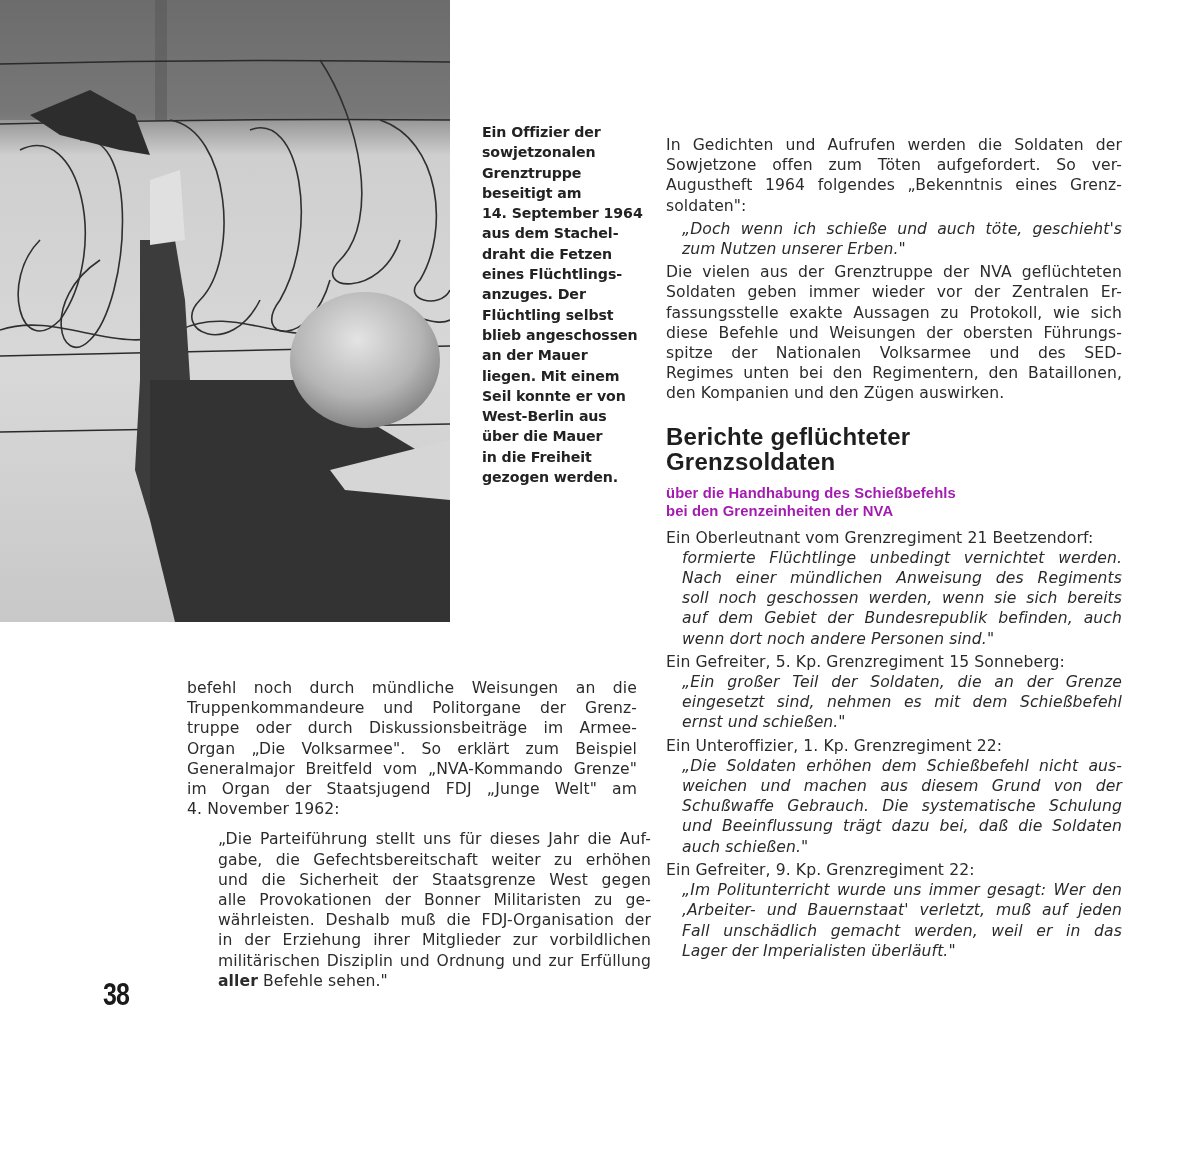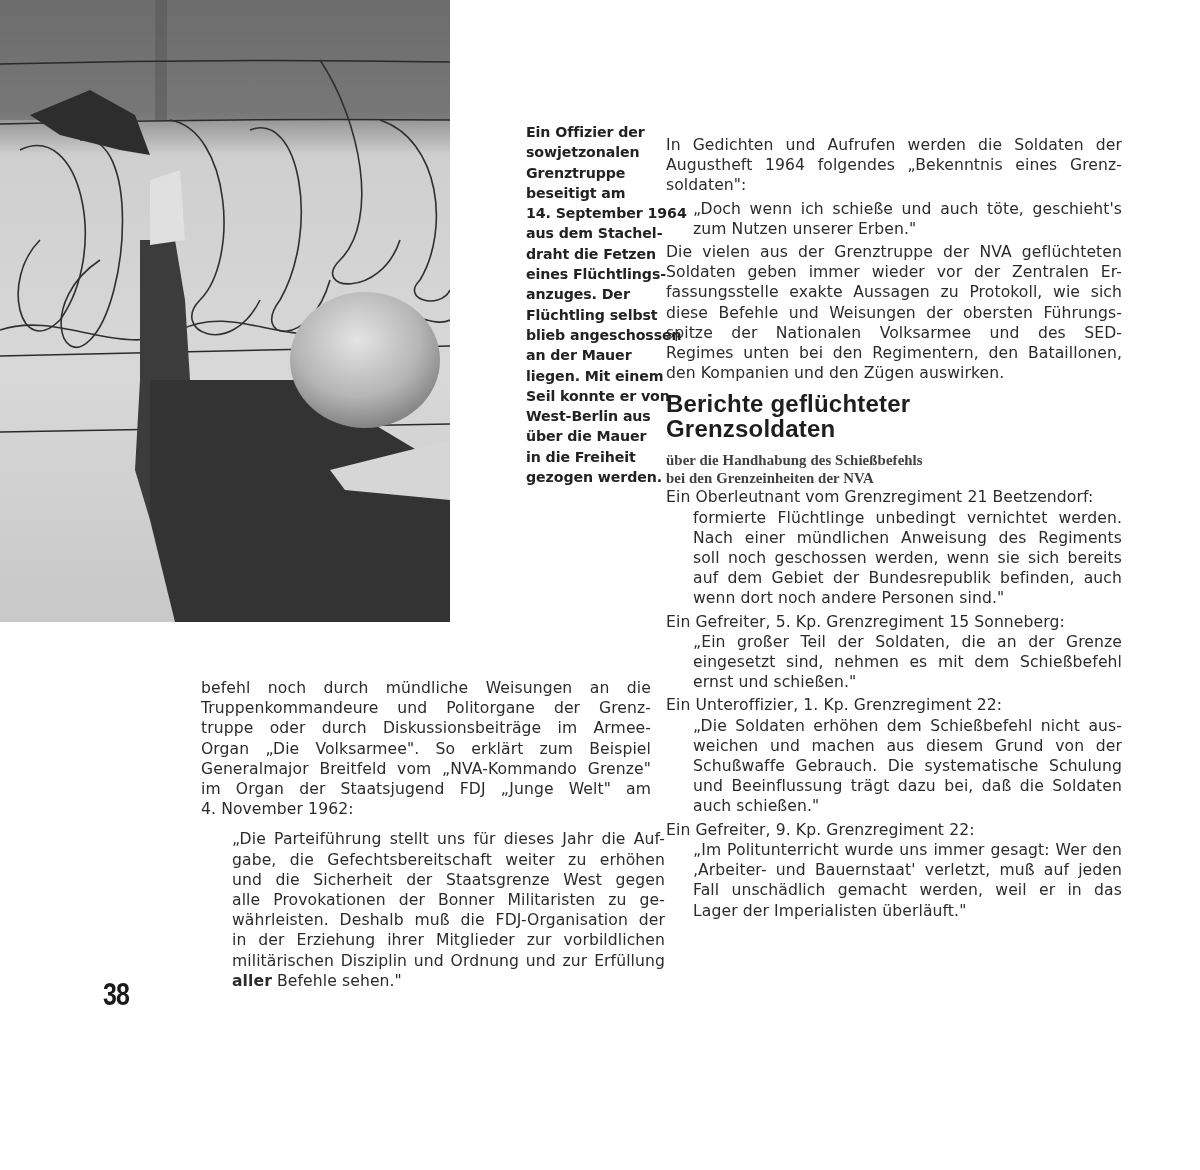"Ein Offizier der" .caption .ln { margin-left: 44px -> none }
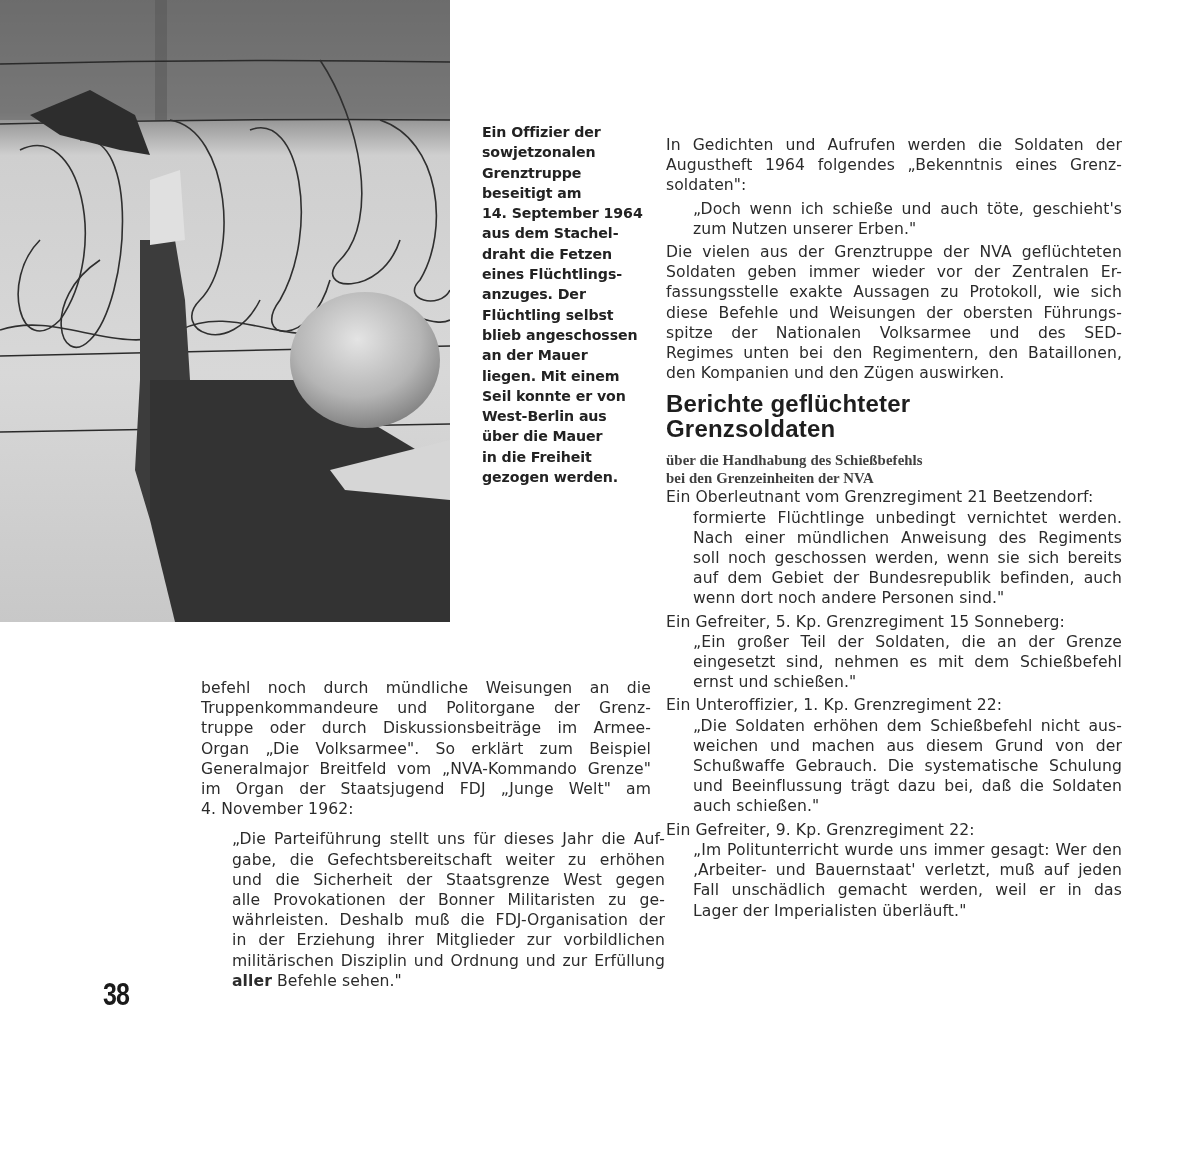"Sowjetzone offen zum Töten aufgefordert." span.ln { html: none -> <span>Sowjetzone offen zum Töten aufgefordert. So ver-</span> }
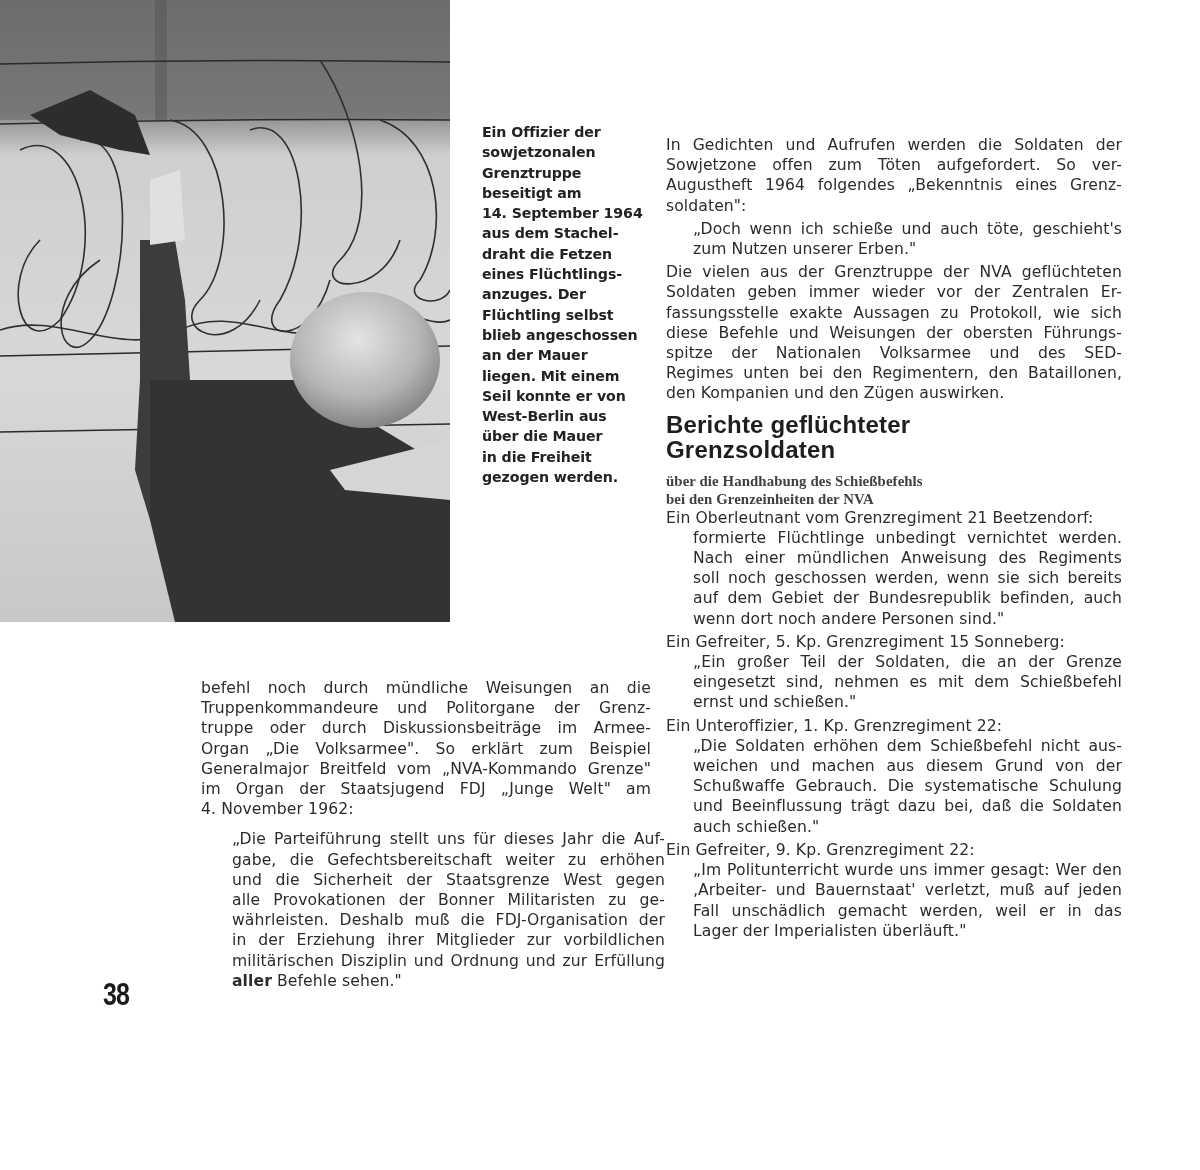"„Doch wenn ich schieße und" .col-right .indent { font-style: none -> italic; margin-left: 27px -> 16px }
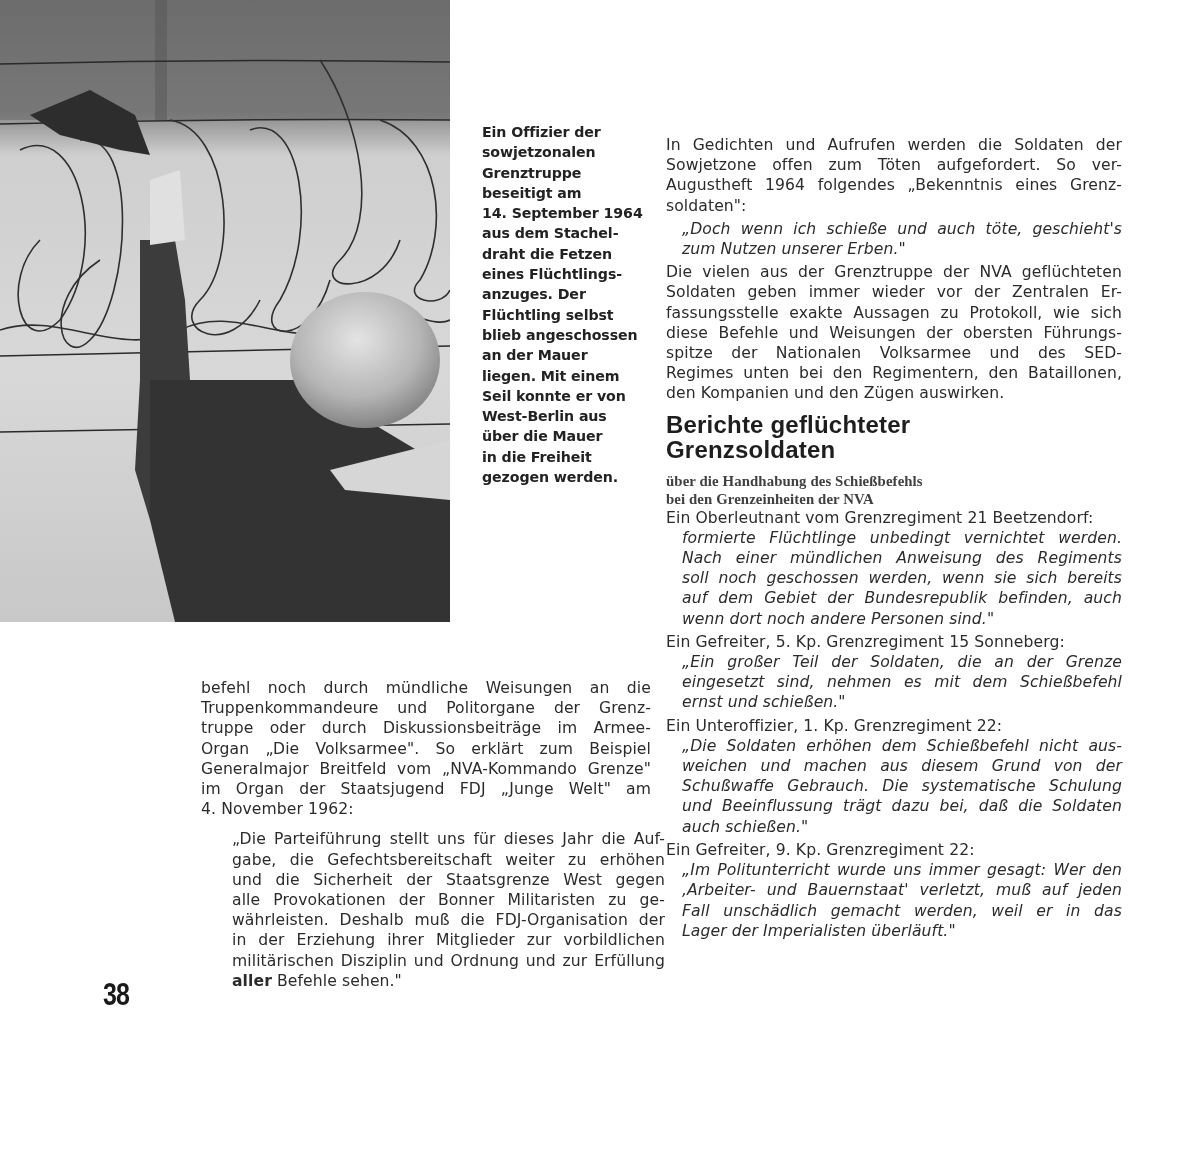"Berichte geflüchteter" .heading { margin-top: 8px -> 20px }
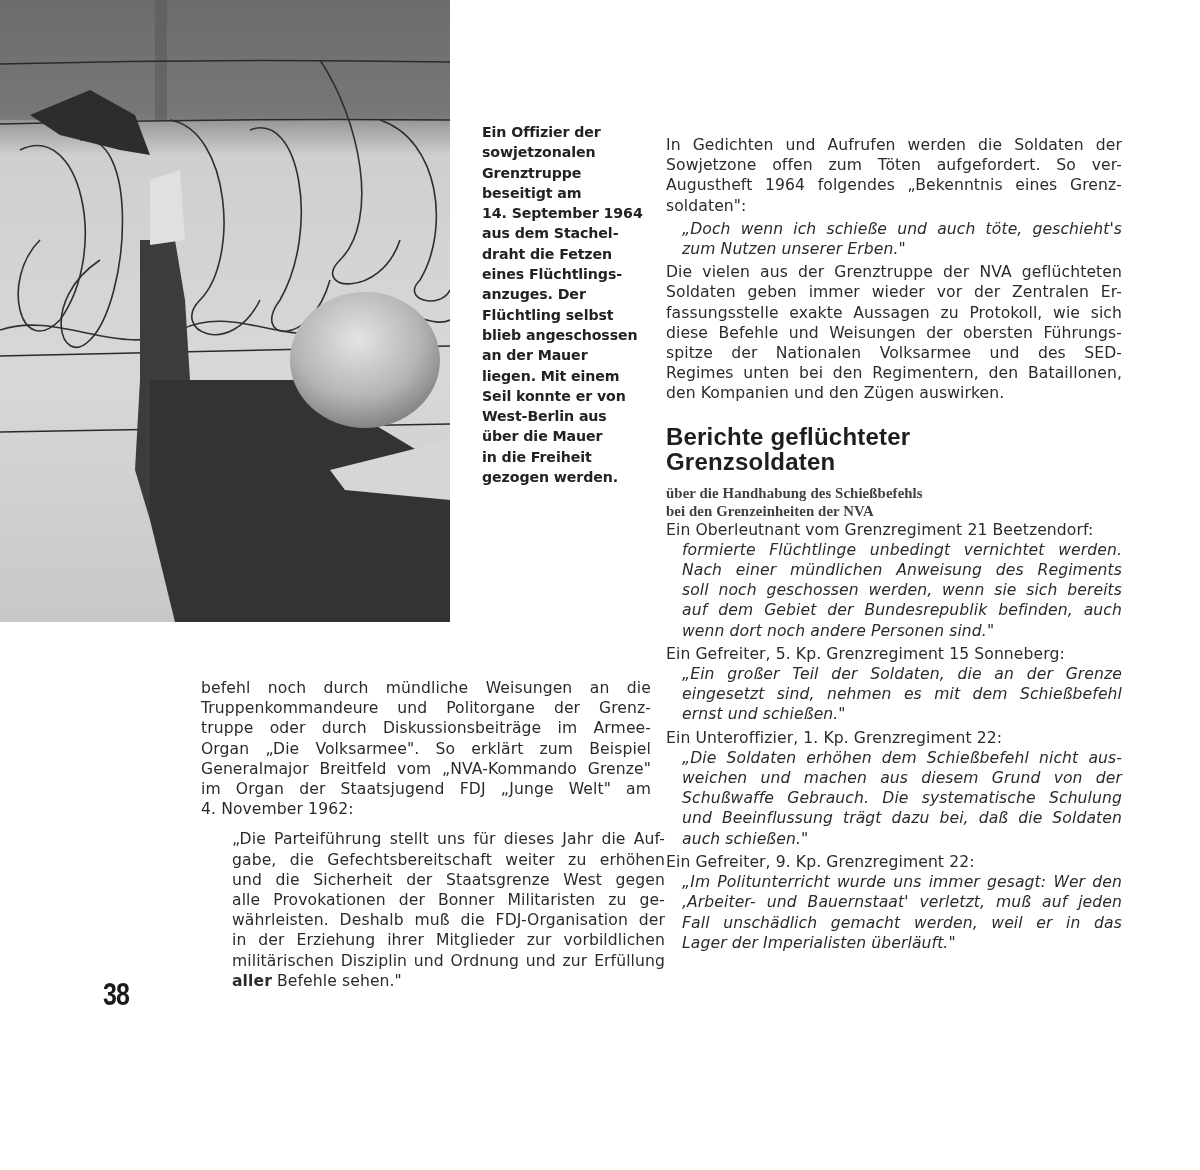"über die Handhabung des Schießbefehls" .subheading { color: #404040 -> #a21caf; font-family: Liberation Serif, serif -> Liberation Sans, sans-serif; margin-bottom: none -> 8px }
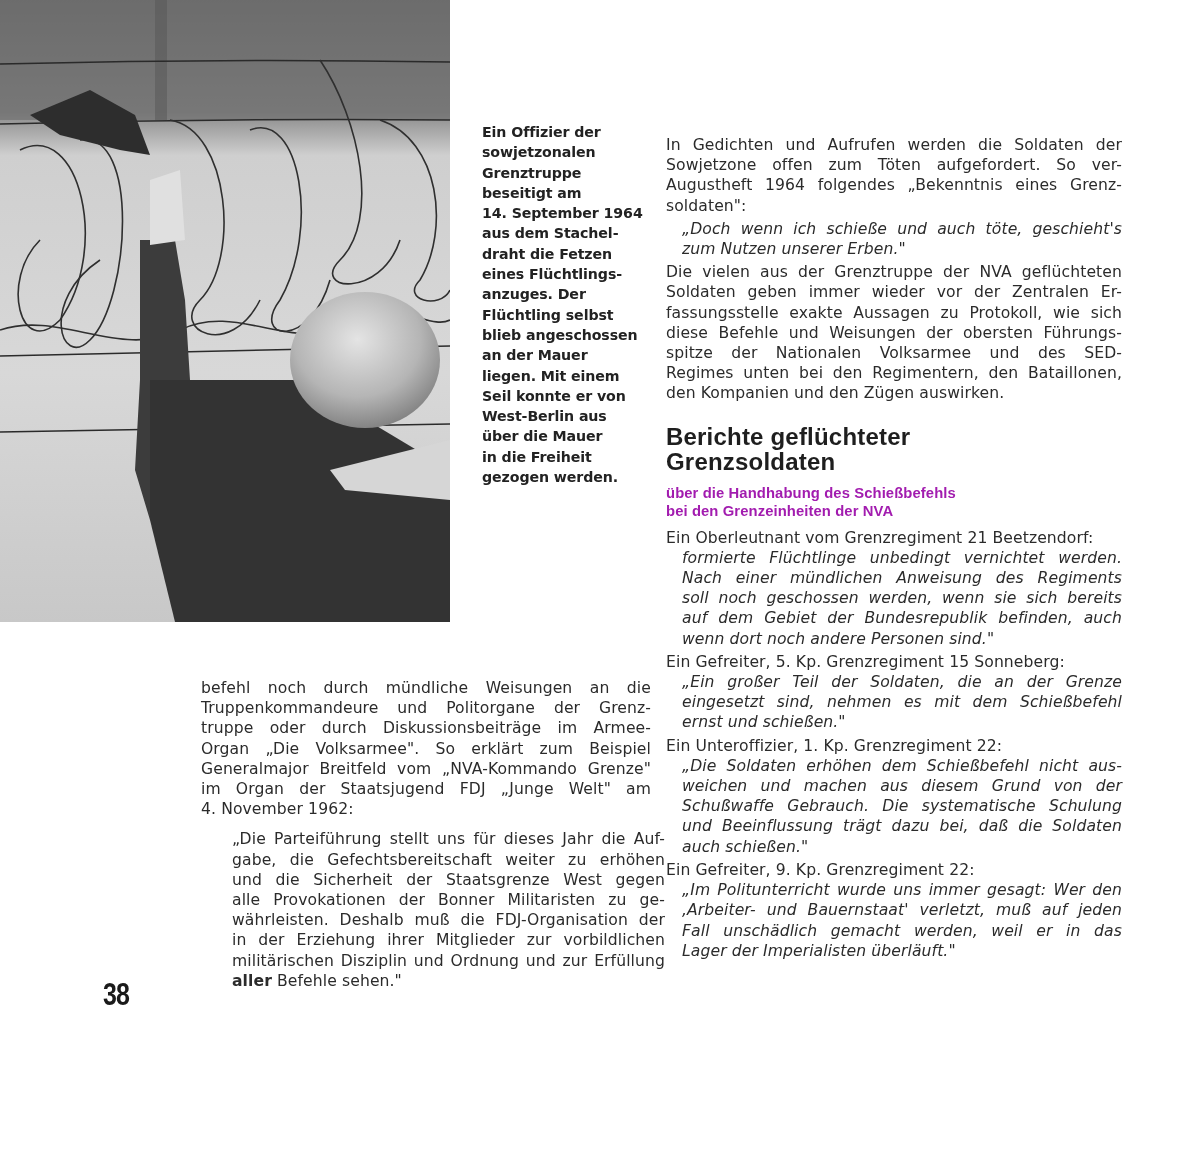"befehl noch durch mündliche Weisungen" .col-left { left: 201px -> 187px }
